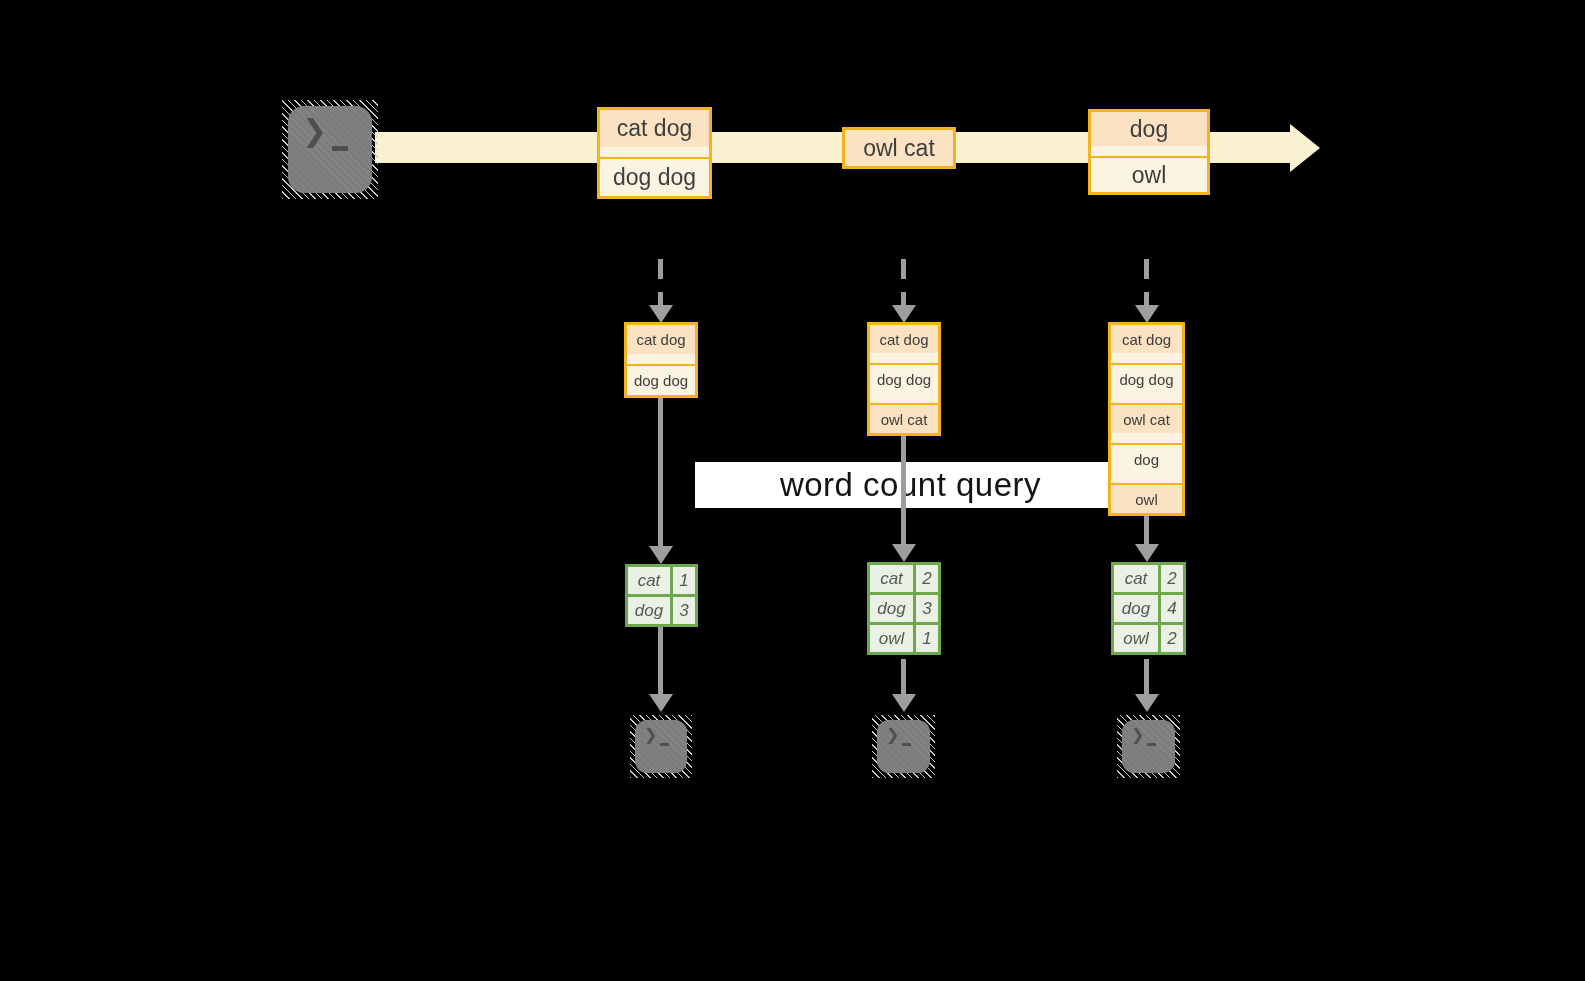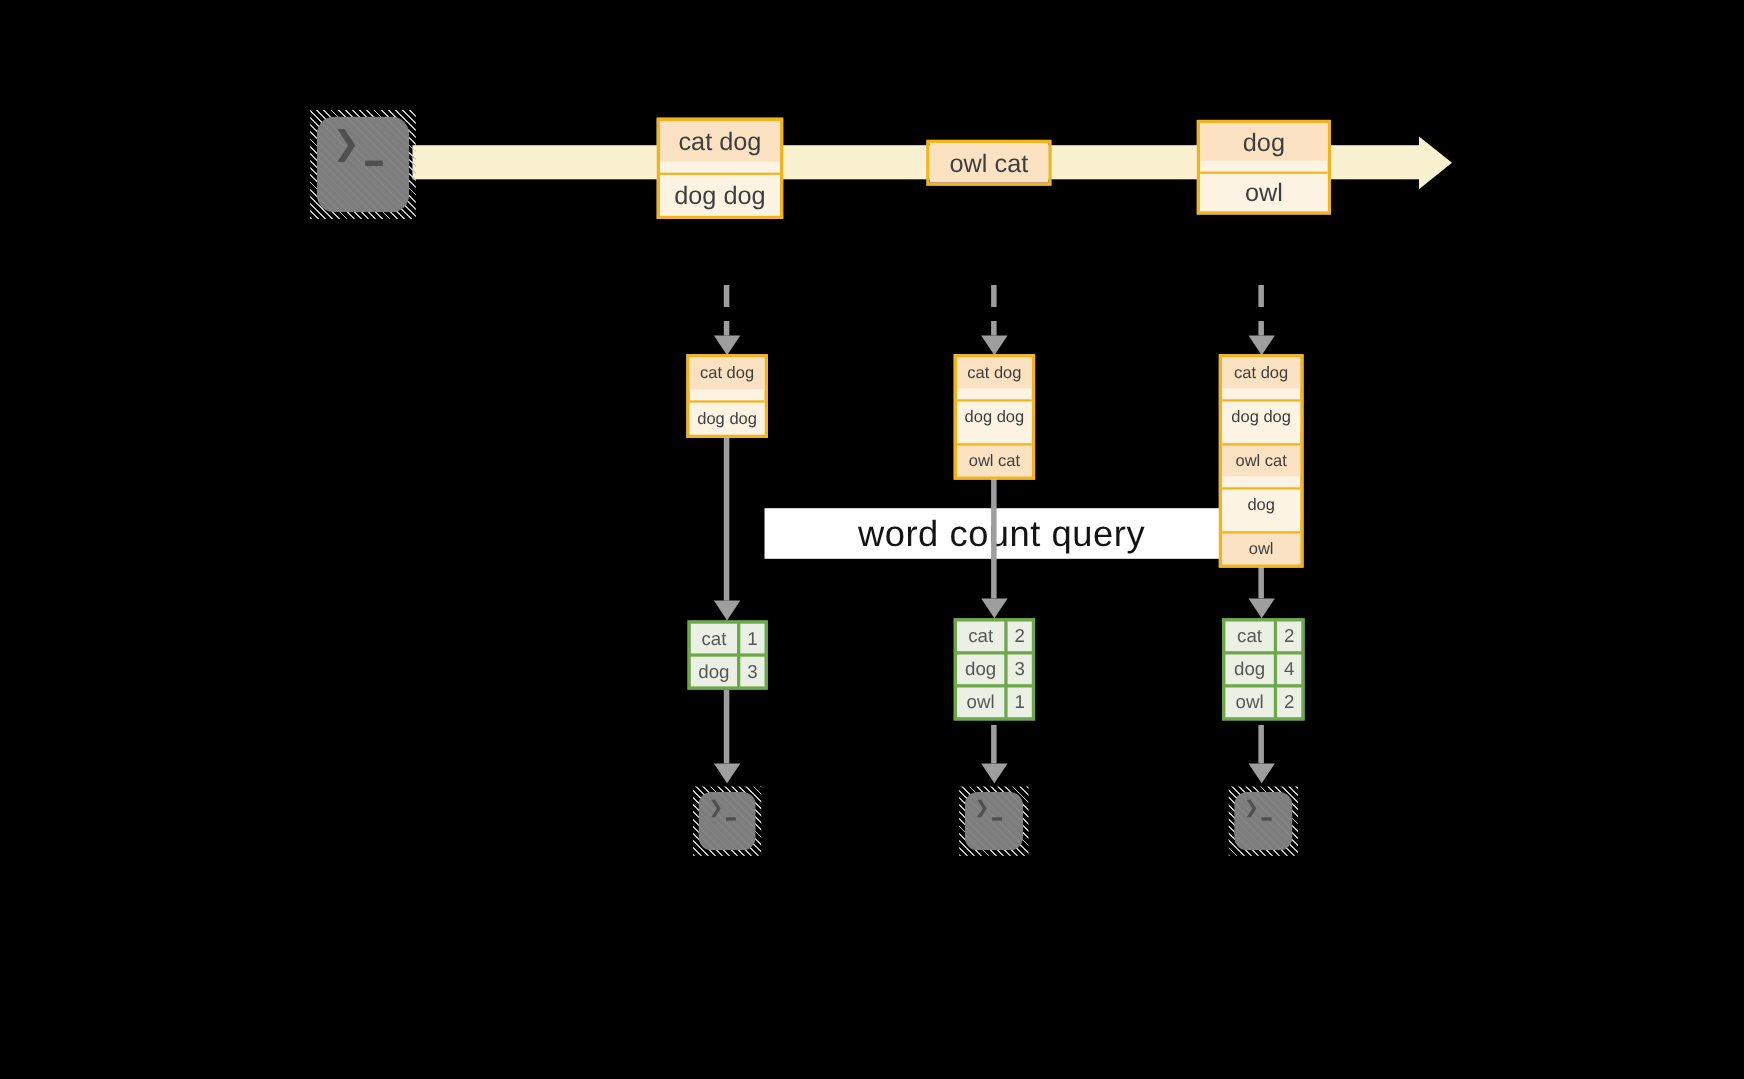"cat" .gcell { font-style: none -> italic }
